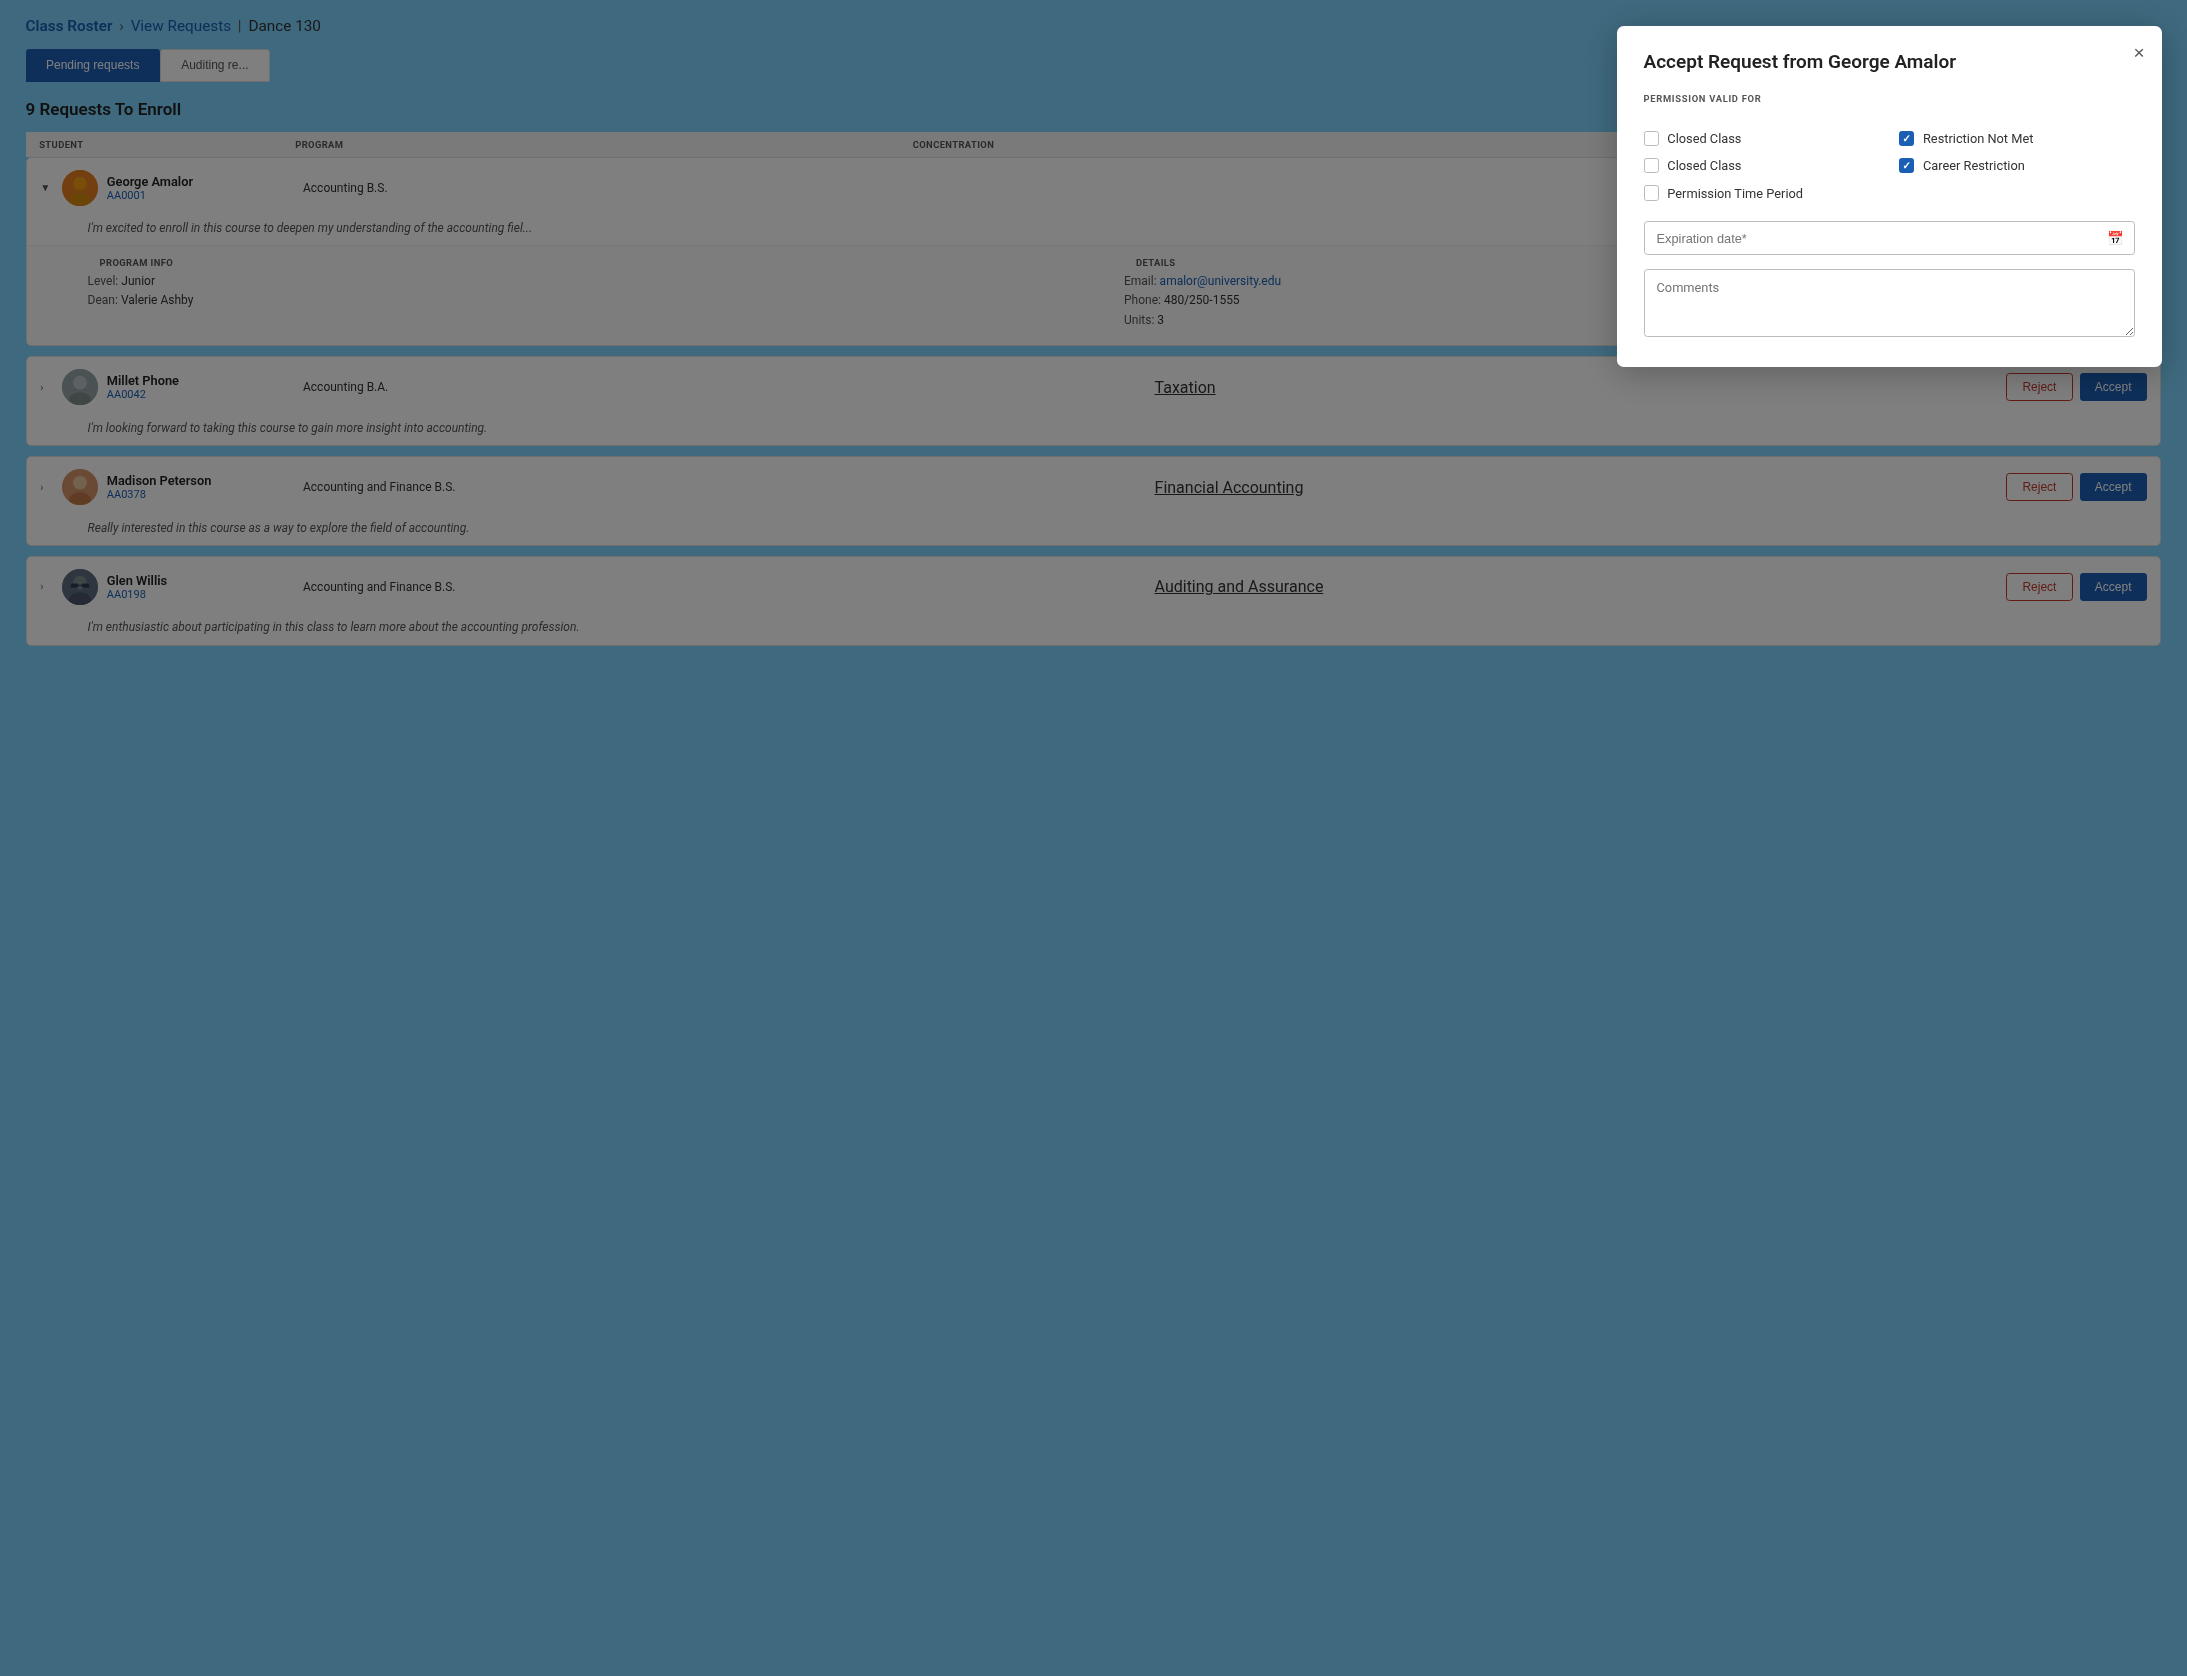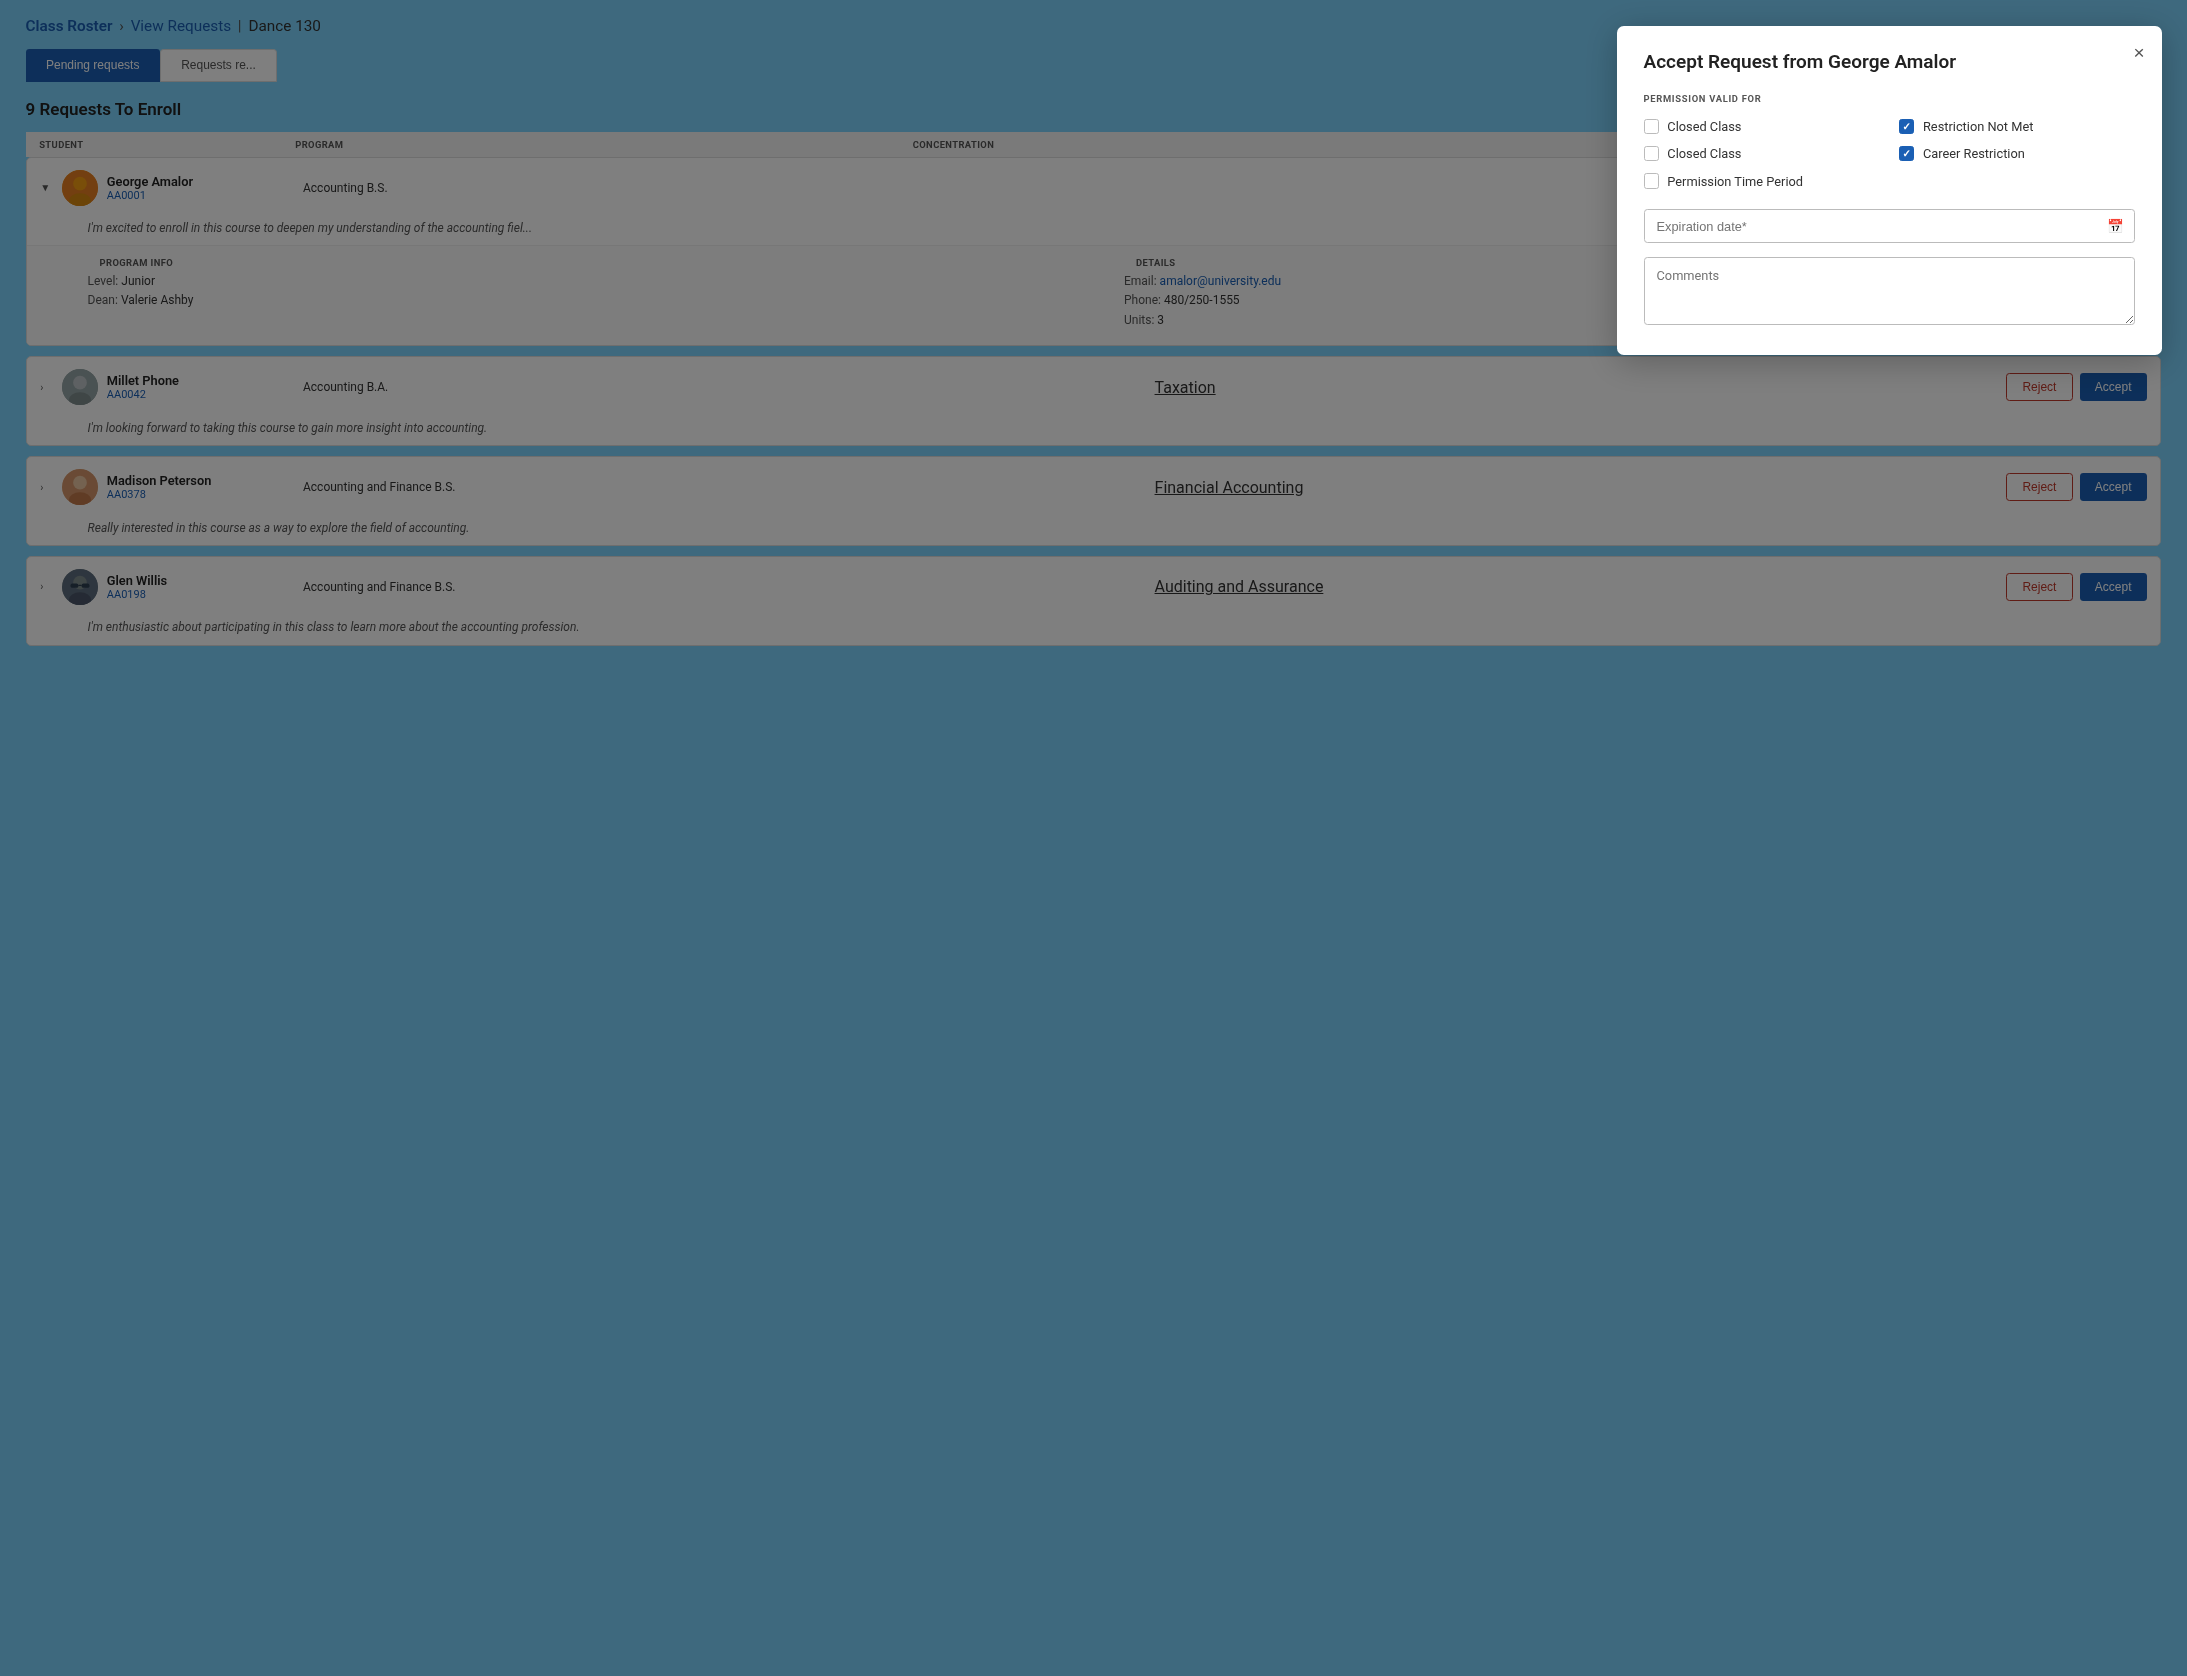"Requests re..." button.tab-inactive { text: Requests -> Auditing }
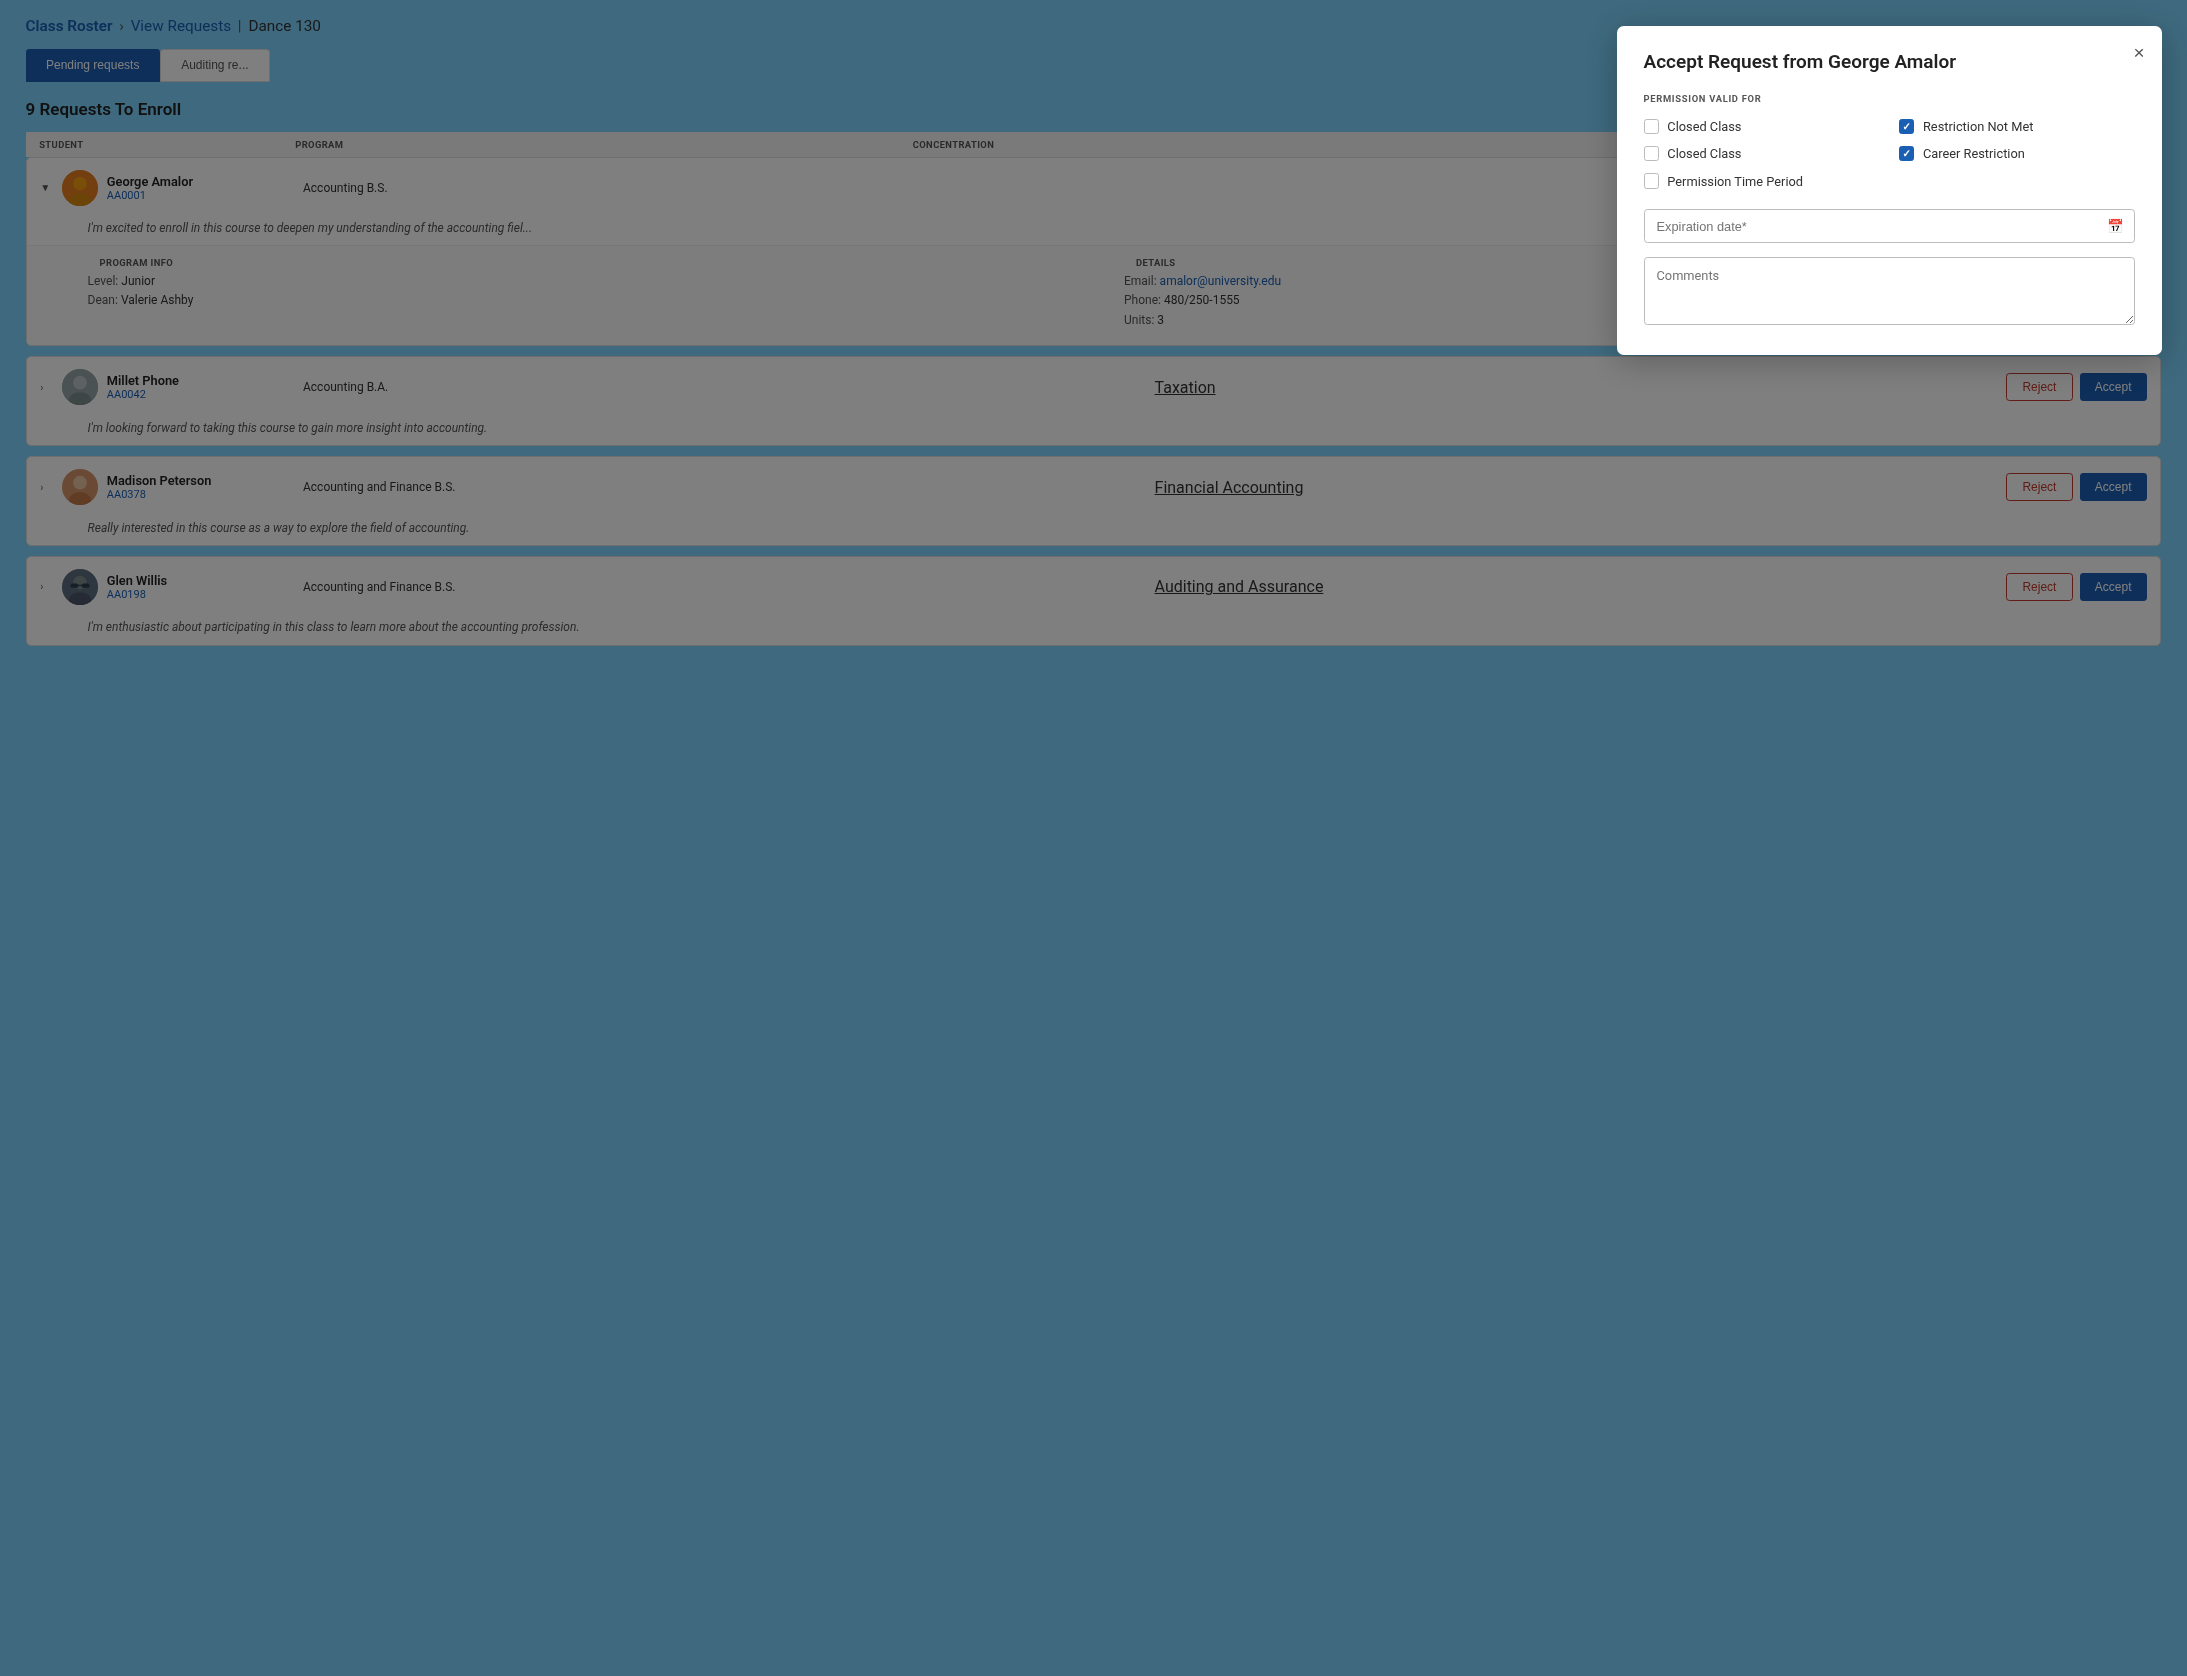"PERMISSION VALID FOR" .permission-section-label { margin-bottom: 15px -> 27px }
